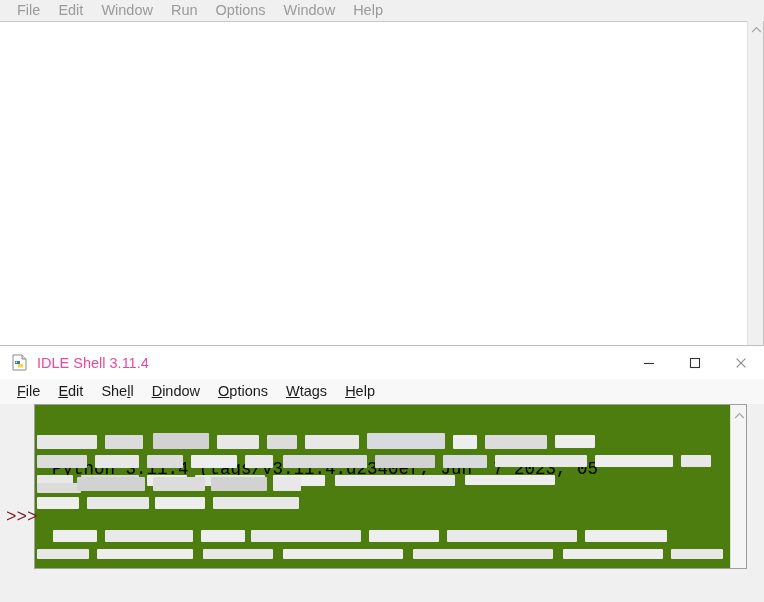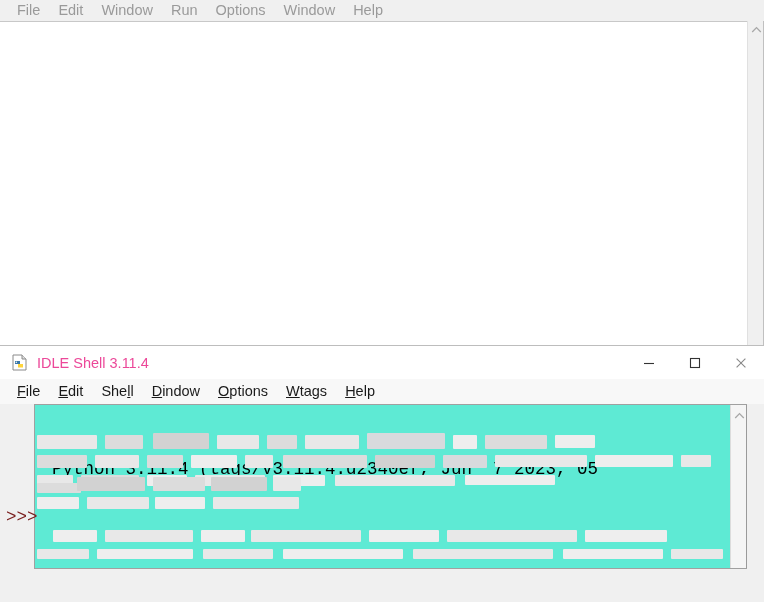"Python 3.11.4 (tags/v3.11.4:d2340ef, Jun" #shell-textwrap { background: #5eead4 -> #4d7c0f }
